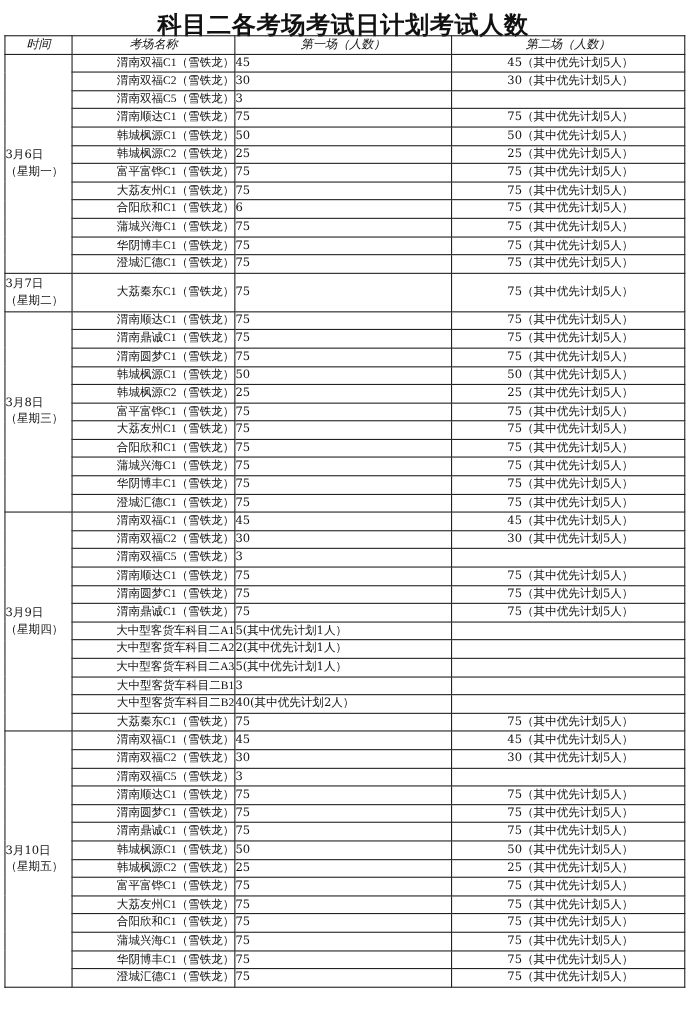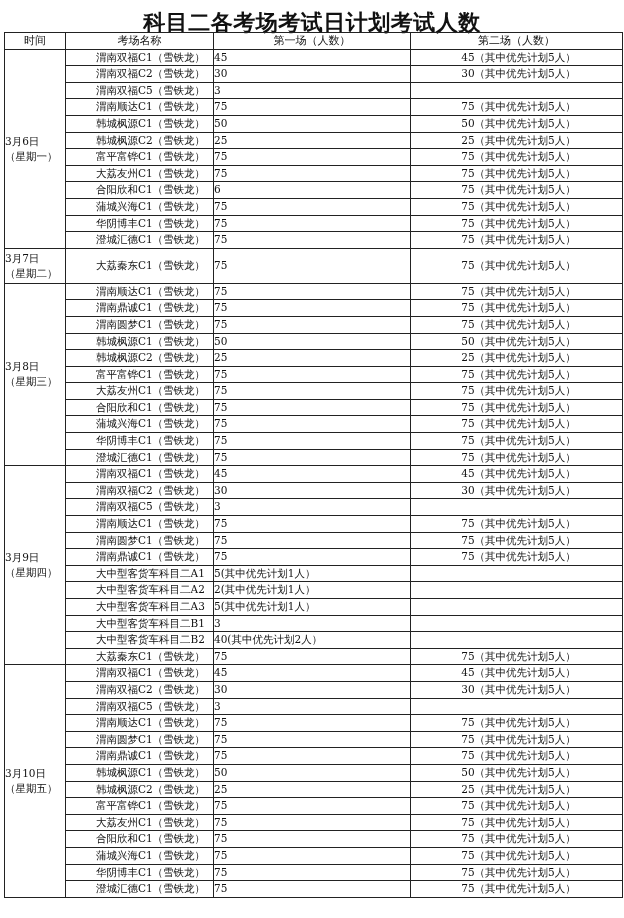"时间" th { font-style: none -> italic }
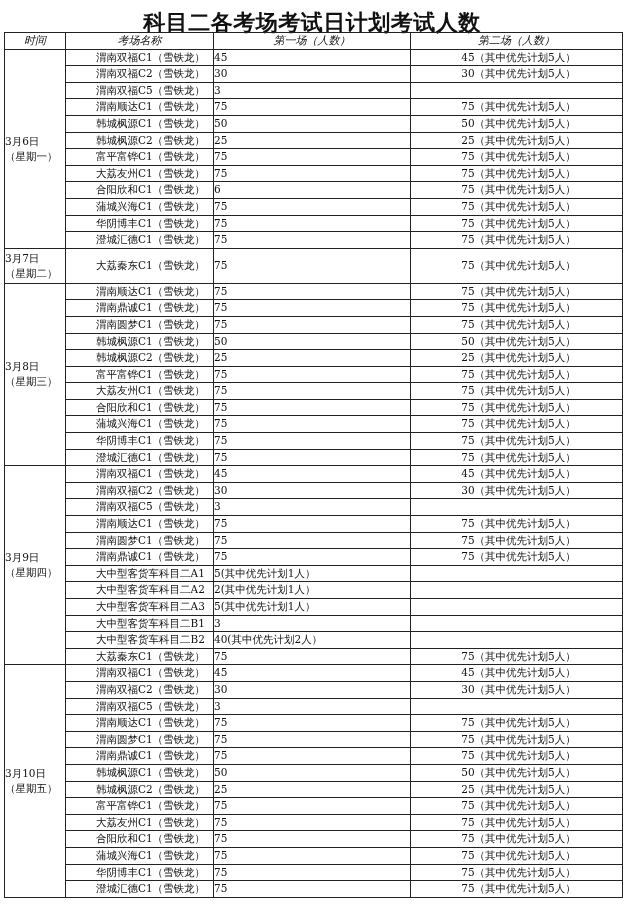"渭南双福C1（雪铁龙）" td.name { font-family: none -> Liberation Serif, serif; text-align: center -> right }
